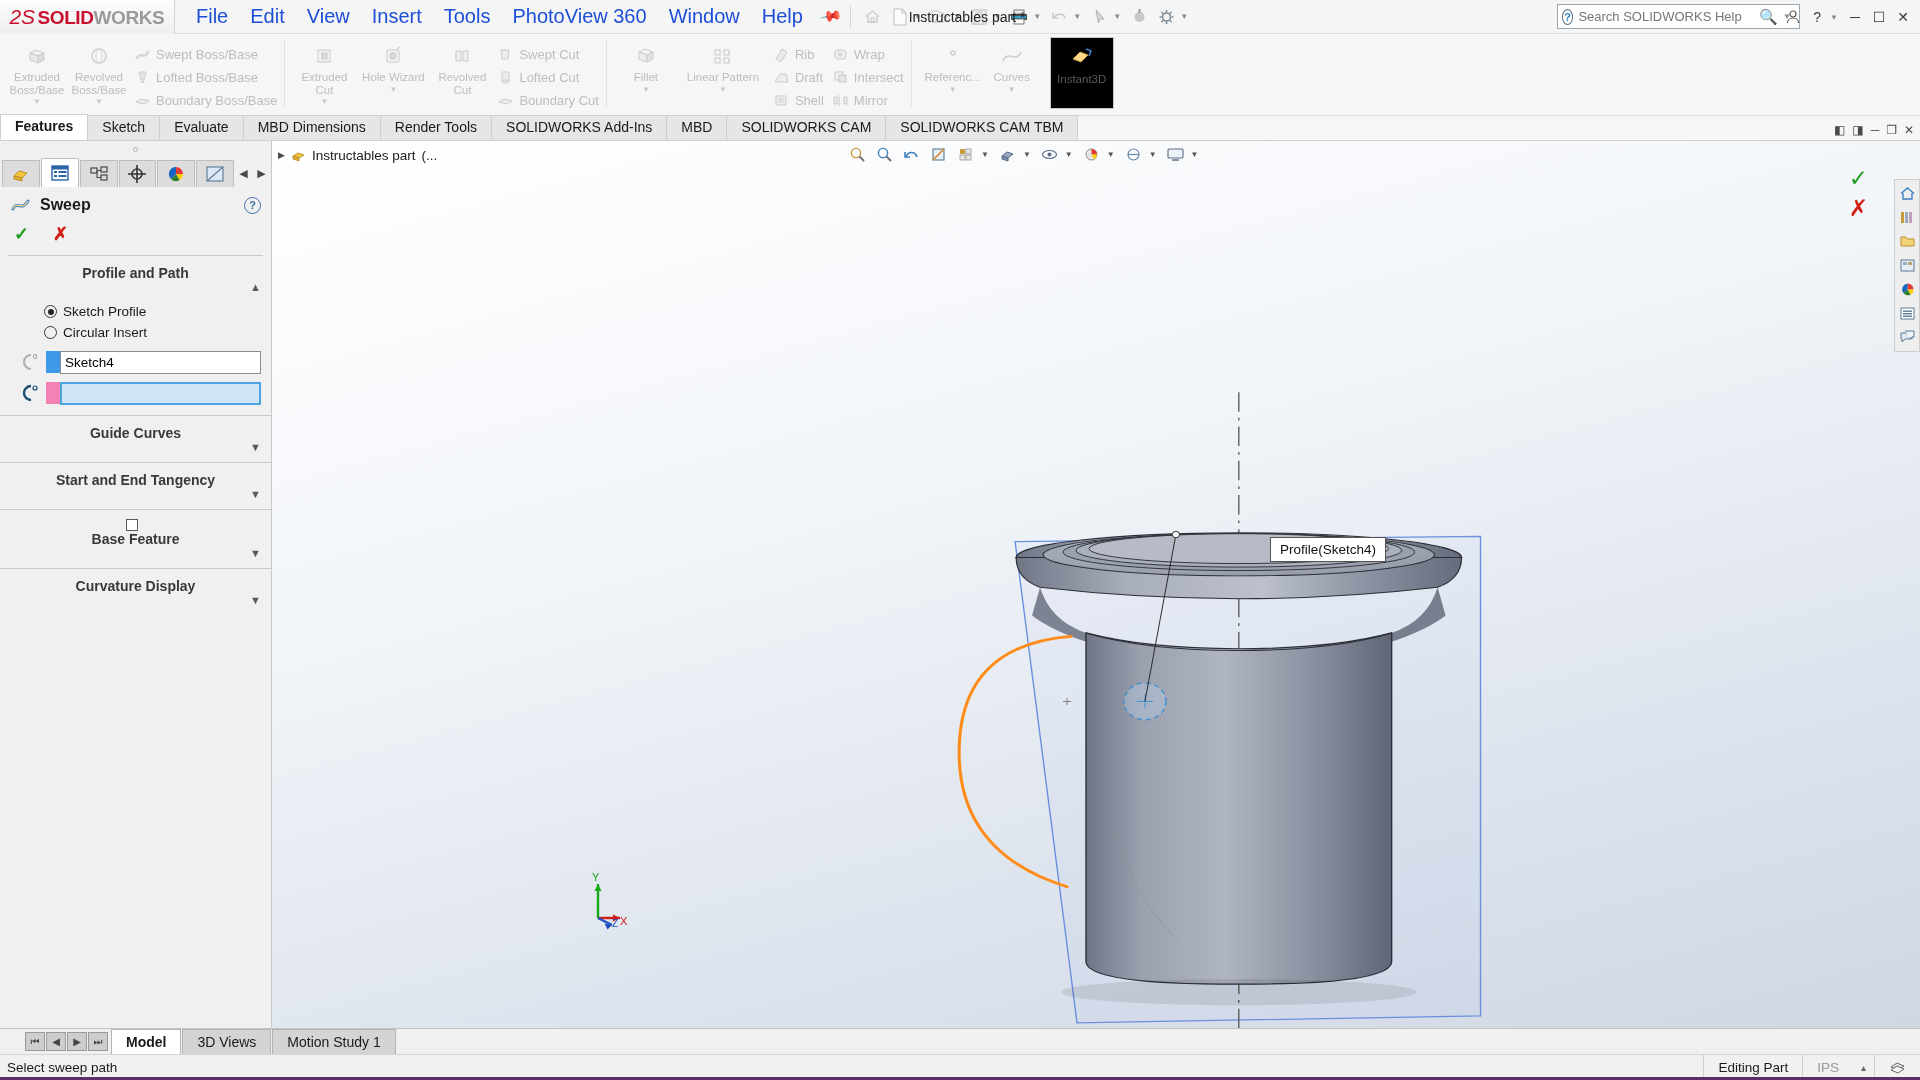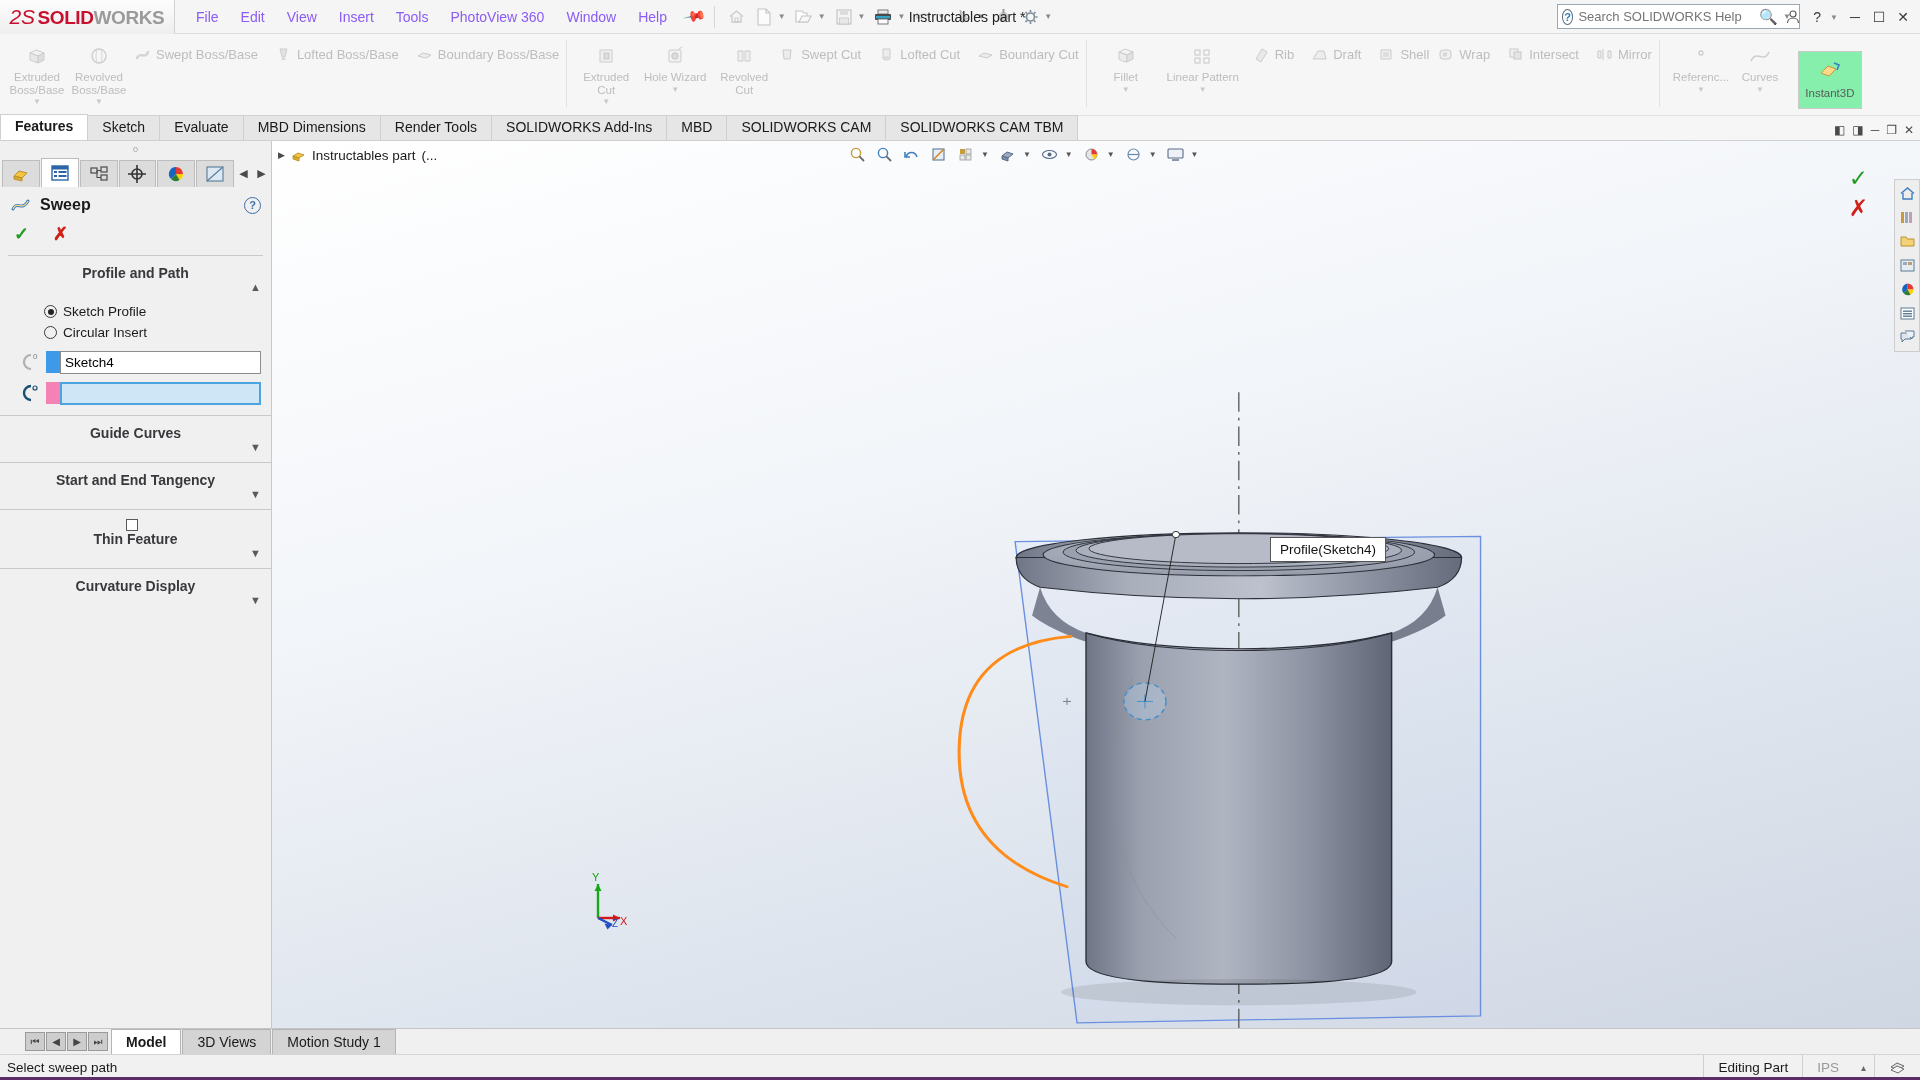"File" .menubar .mi { color: #8b5cf6 -> #1d4ed8; font-size: 14px -> 20px }
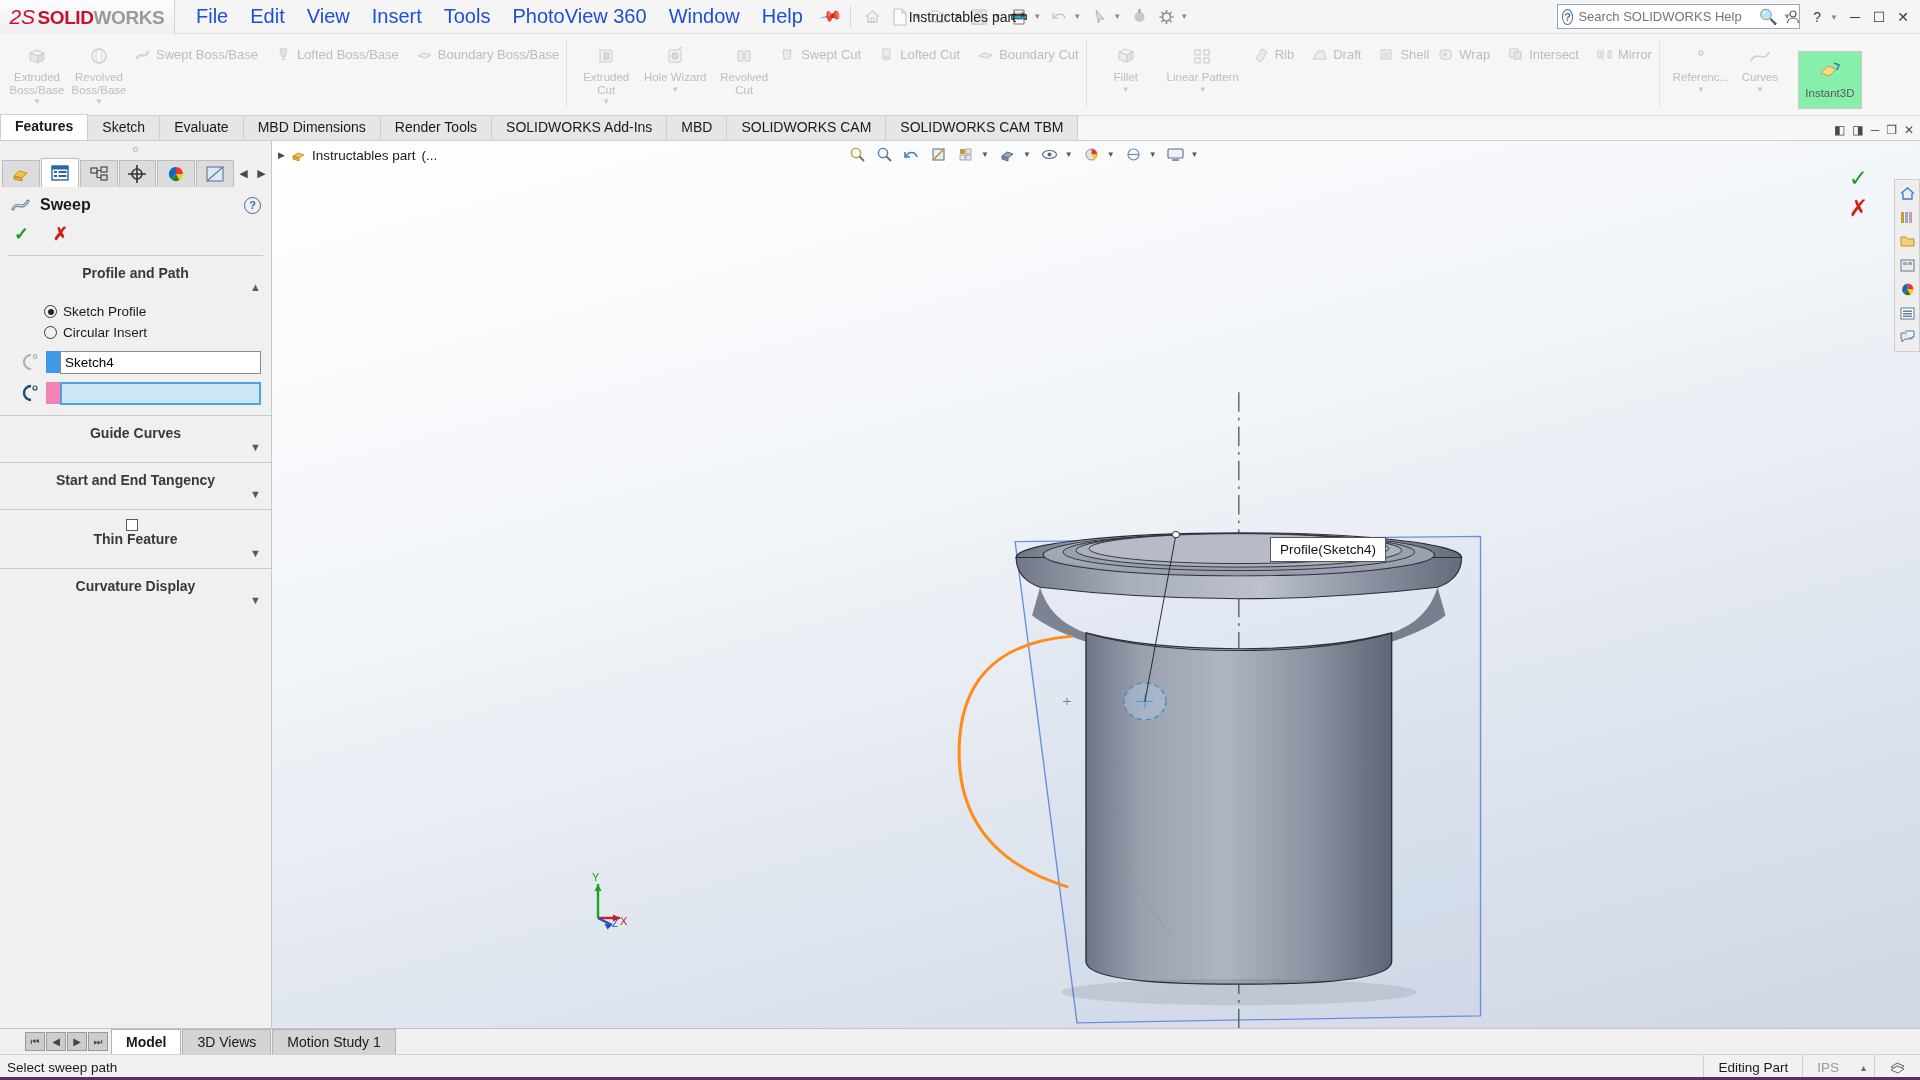"Swept Boss/Base" .rsmalls { flex-direction: none -> column; gap: 9px -> 3px }
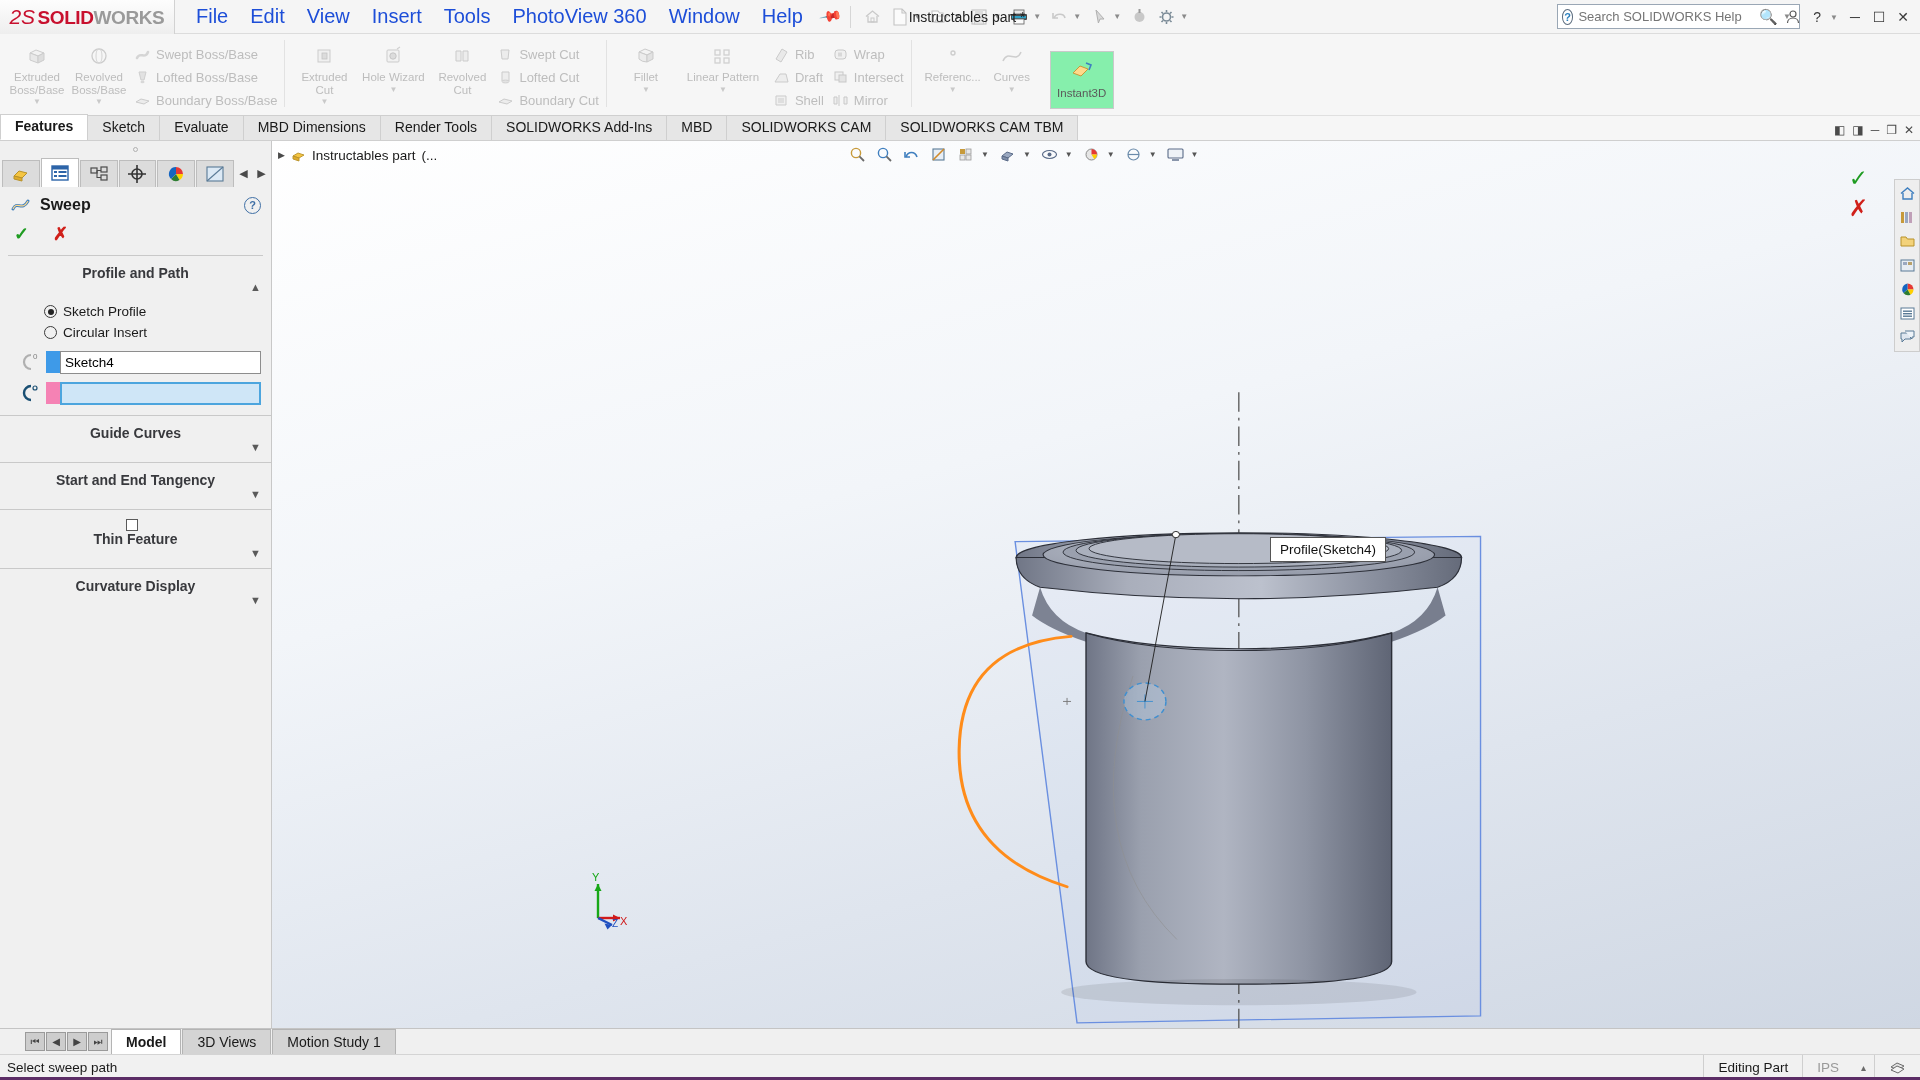"Instant3D" .instant3d { background: #86efac -> #000000; margin: 17px 6px 6px 6px -> 3px 6px 6px 6px }
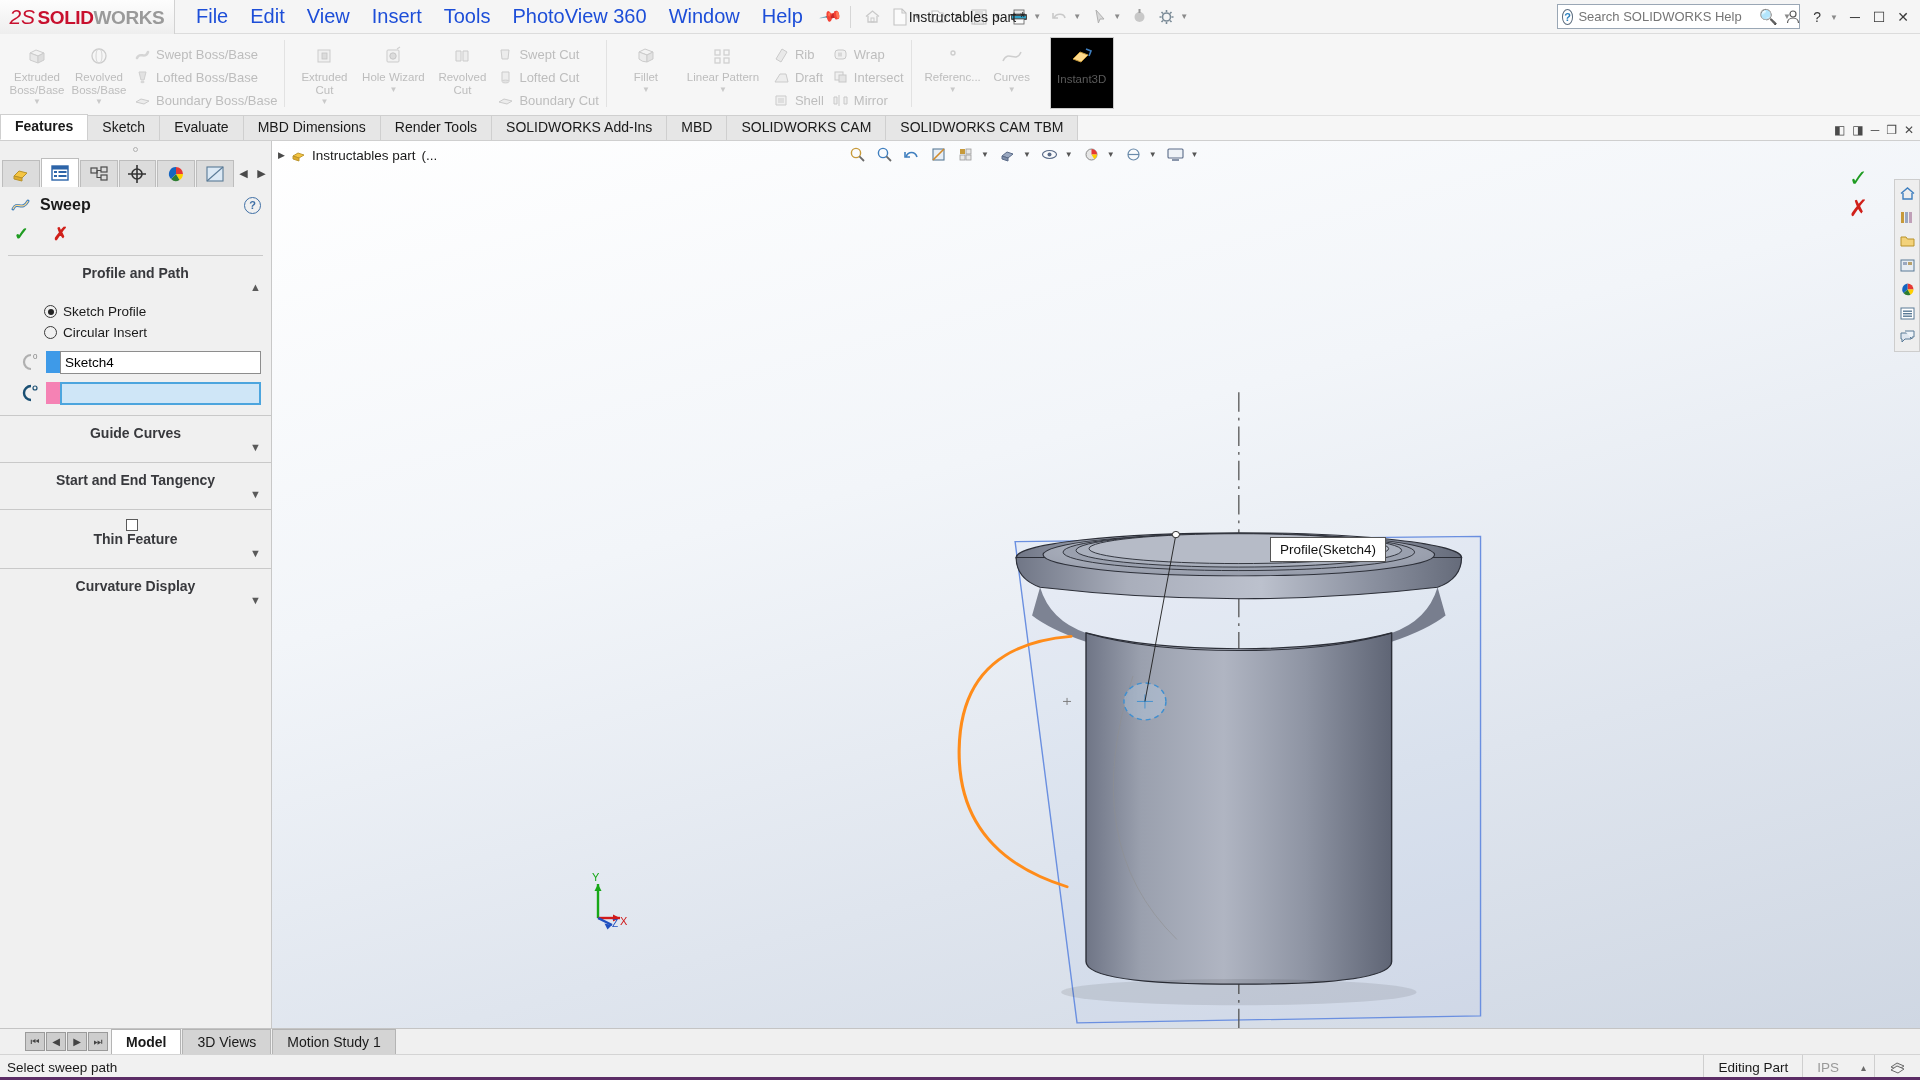"Thin Feature" span { text: Thin -> Base }
